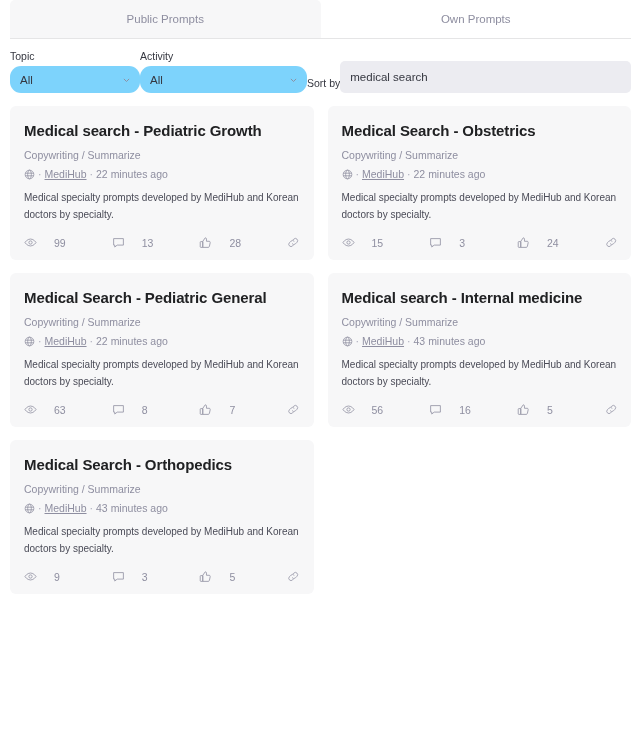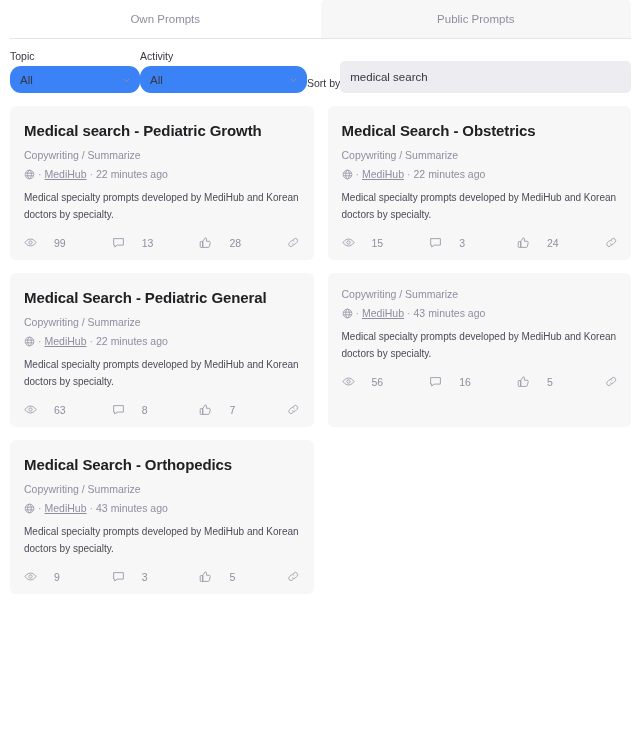"Own Prompts" button.tab { order: before "Public Prompts" -> after "Public Prompts" }
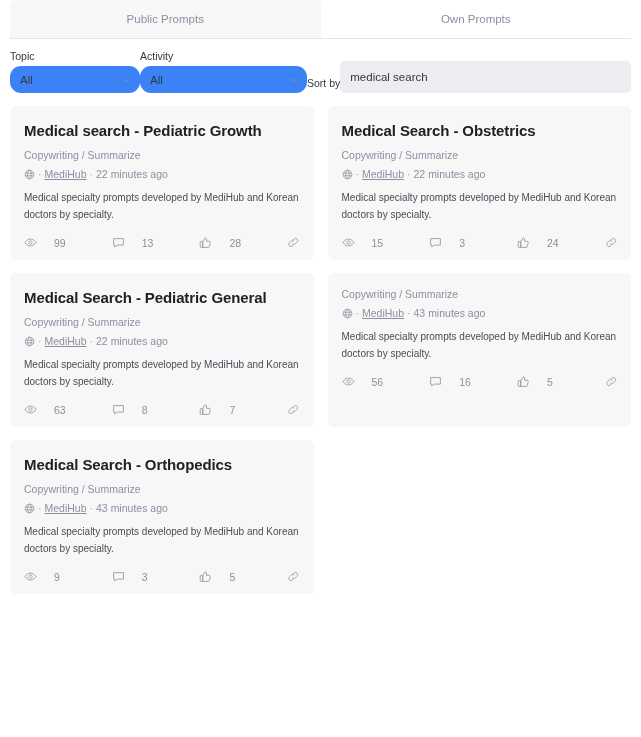"All" .select { background: #3b82f6 -> #7dd3fc }
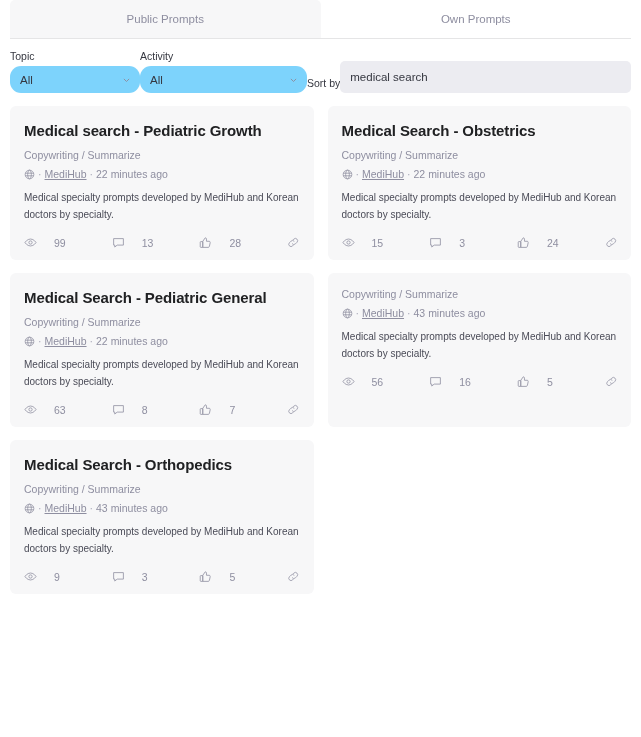"Medical search - Internal medicine" div.card-title { html: none -> <div>Medical search - Internal medicine</div> }
